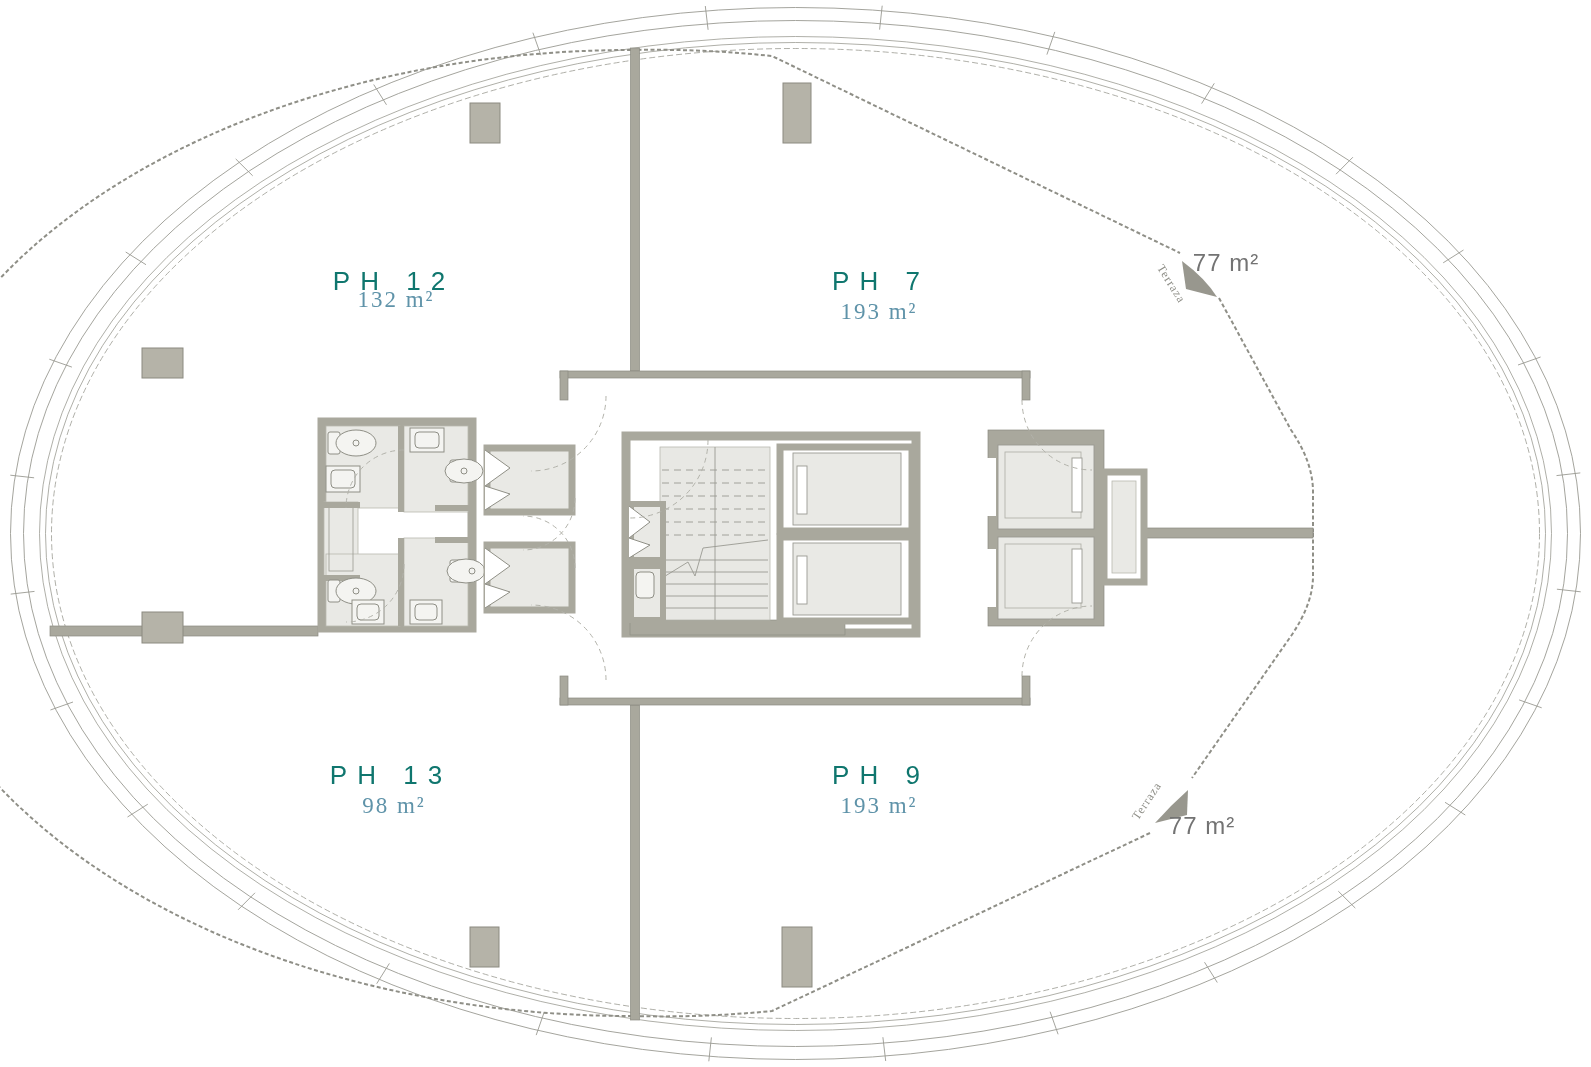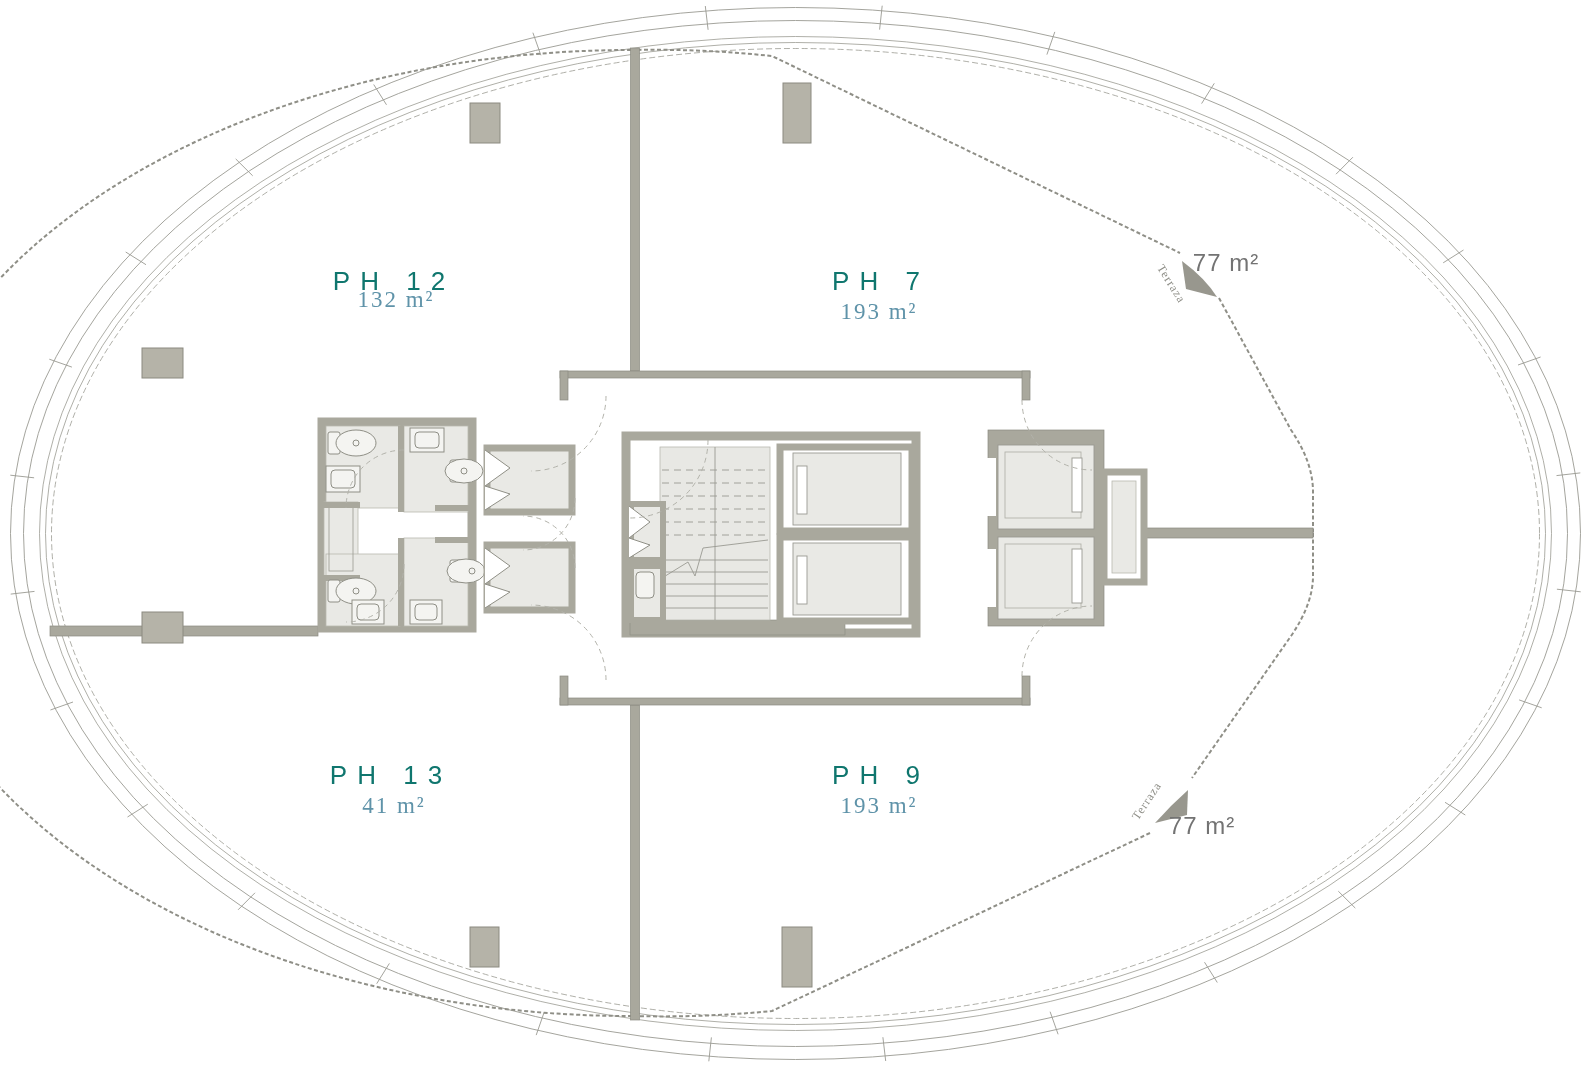"41 m²" div.overlay-label { text: 41 -> 98 }
